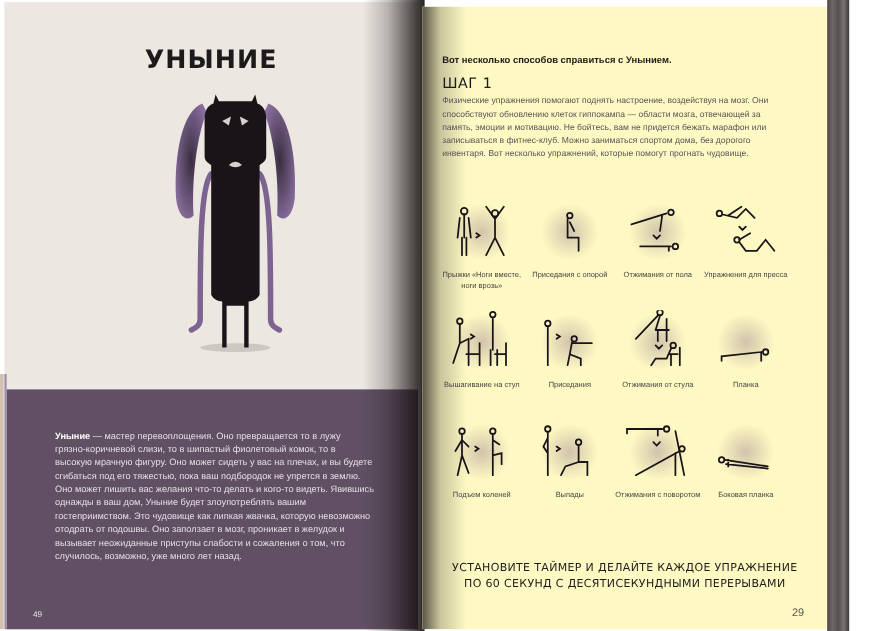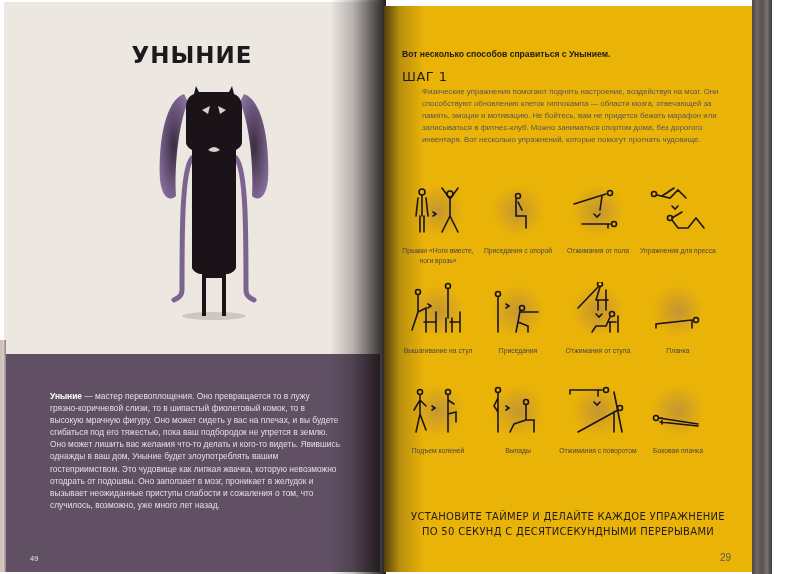"Вот несколько способов справиться с" .page-right { background: #eab308 -> #fef9c3 }
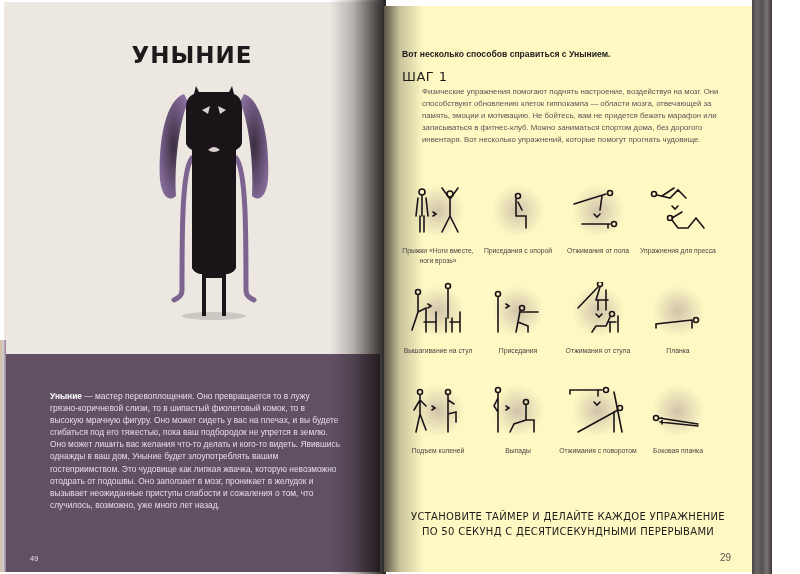"Физические упражнения помогают поднять" .step-text { margin-left: 20px -> none }
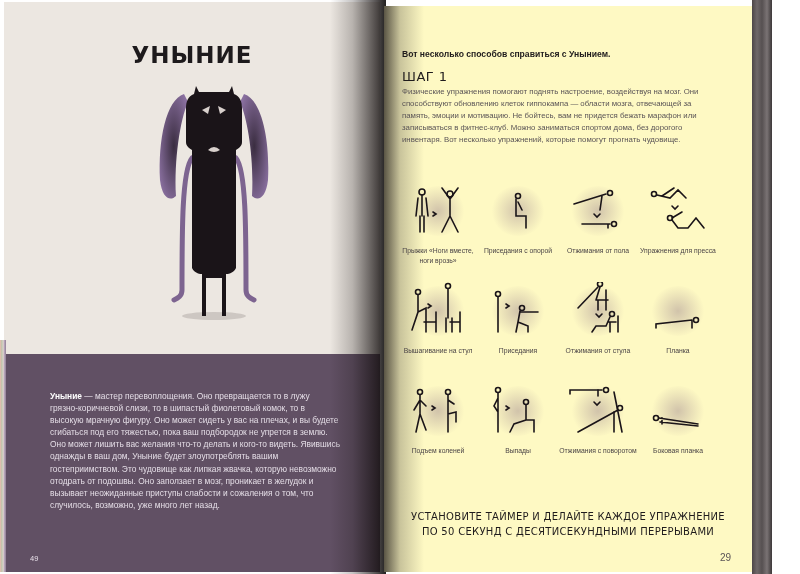"ПО 50 СЕКУНД С ДЕСЯТИСЕКУНДНЫМИ" div { text: 50 -> 60 }
